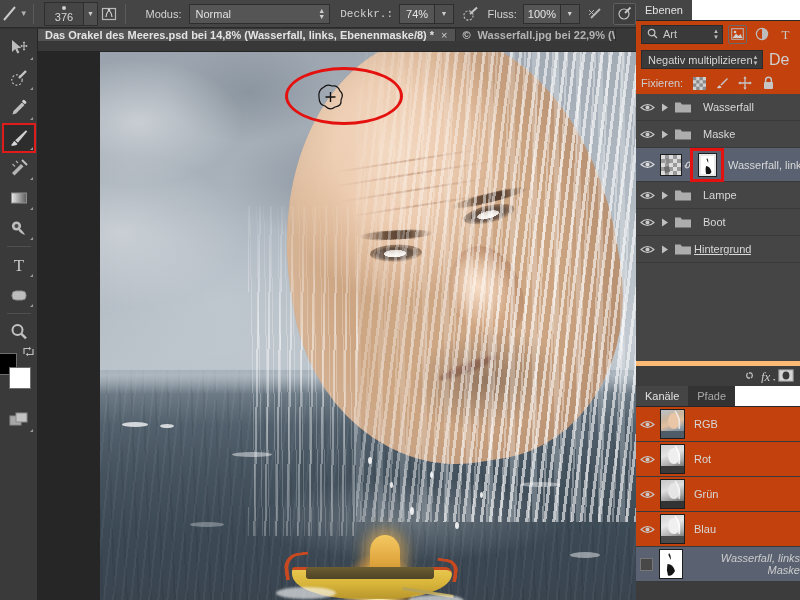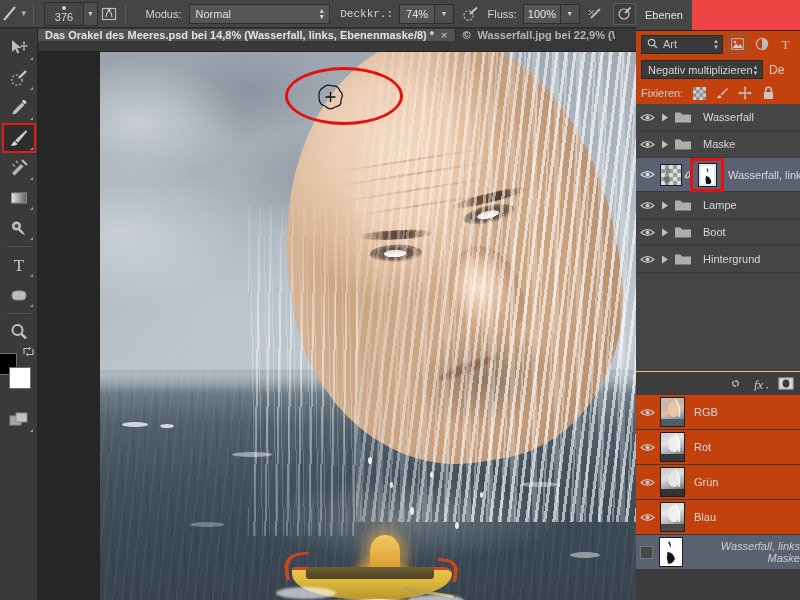"Ebenen" .panel-tabstrip { background: #ef4444 -> #ffffff; height: 31px -> 21px }
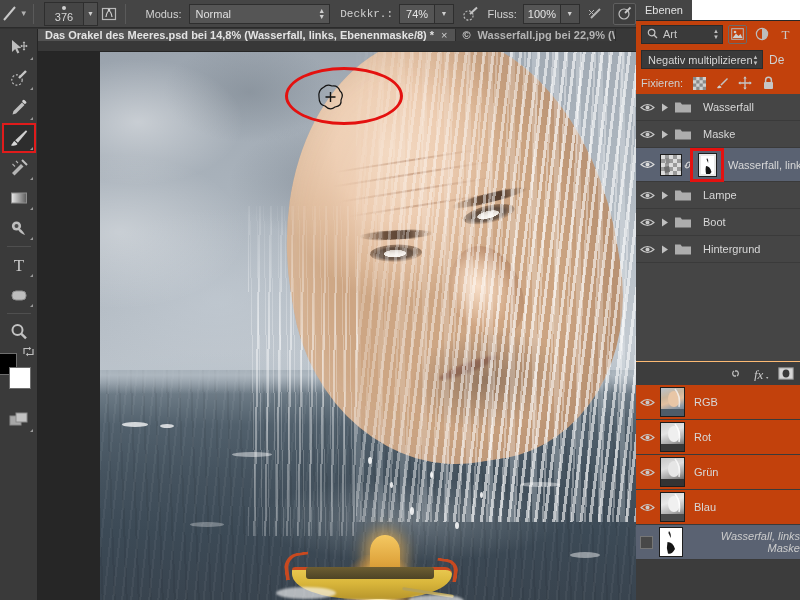"De" .opacity-label { font-size: 12px -> 16px }
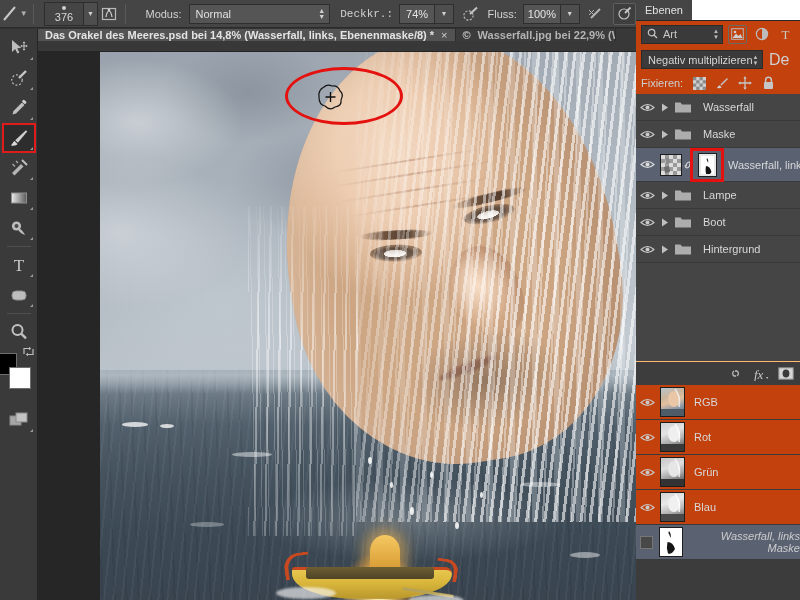"Hintergrund" span.layer-name { margin-left: 9px -> none; text-decoration: none -> underline }
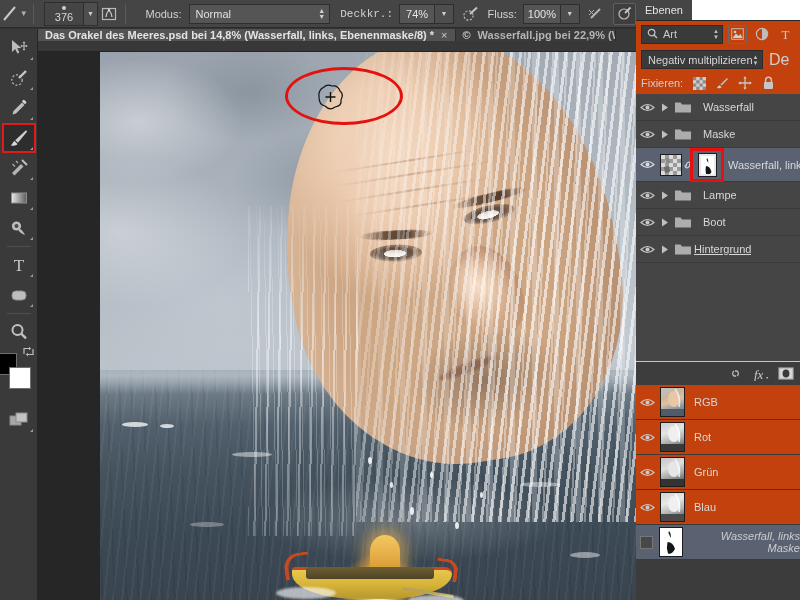"fx" .layers-footer { border-top: 1px solid #fdba74 -> 5px solid #fdba74; gap: 8px -> 1px }
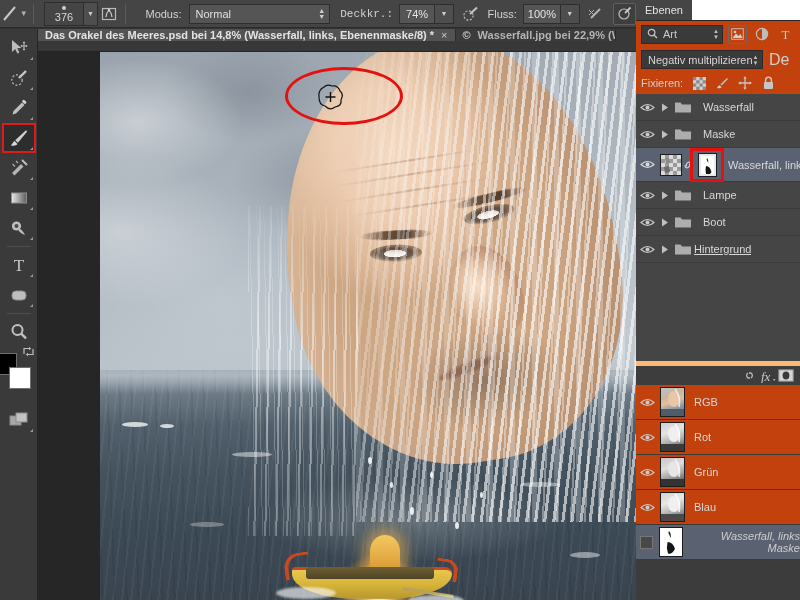"Kanäle" div.panel-tabstrip { html: none -> <div> <div>Kanäle</div> <div>Pfade</div> </div> }
